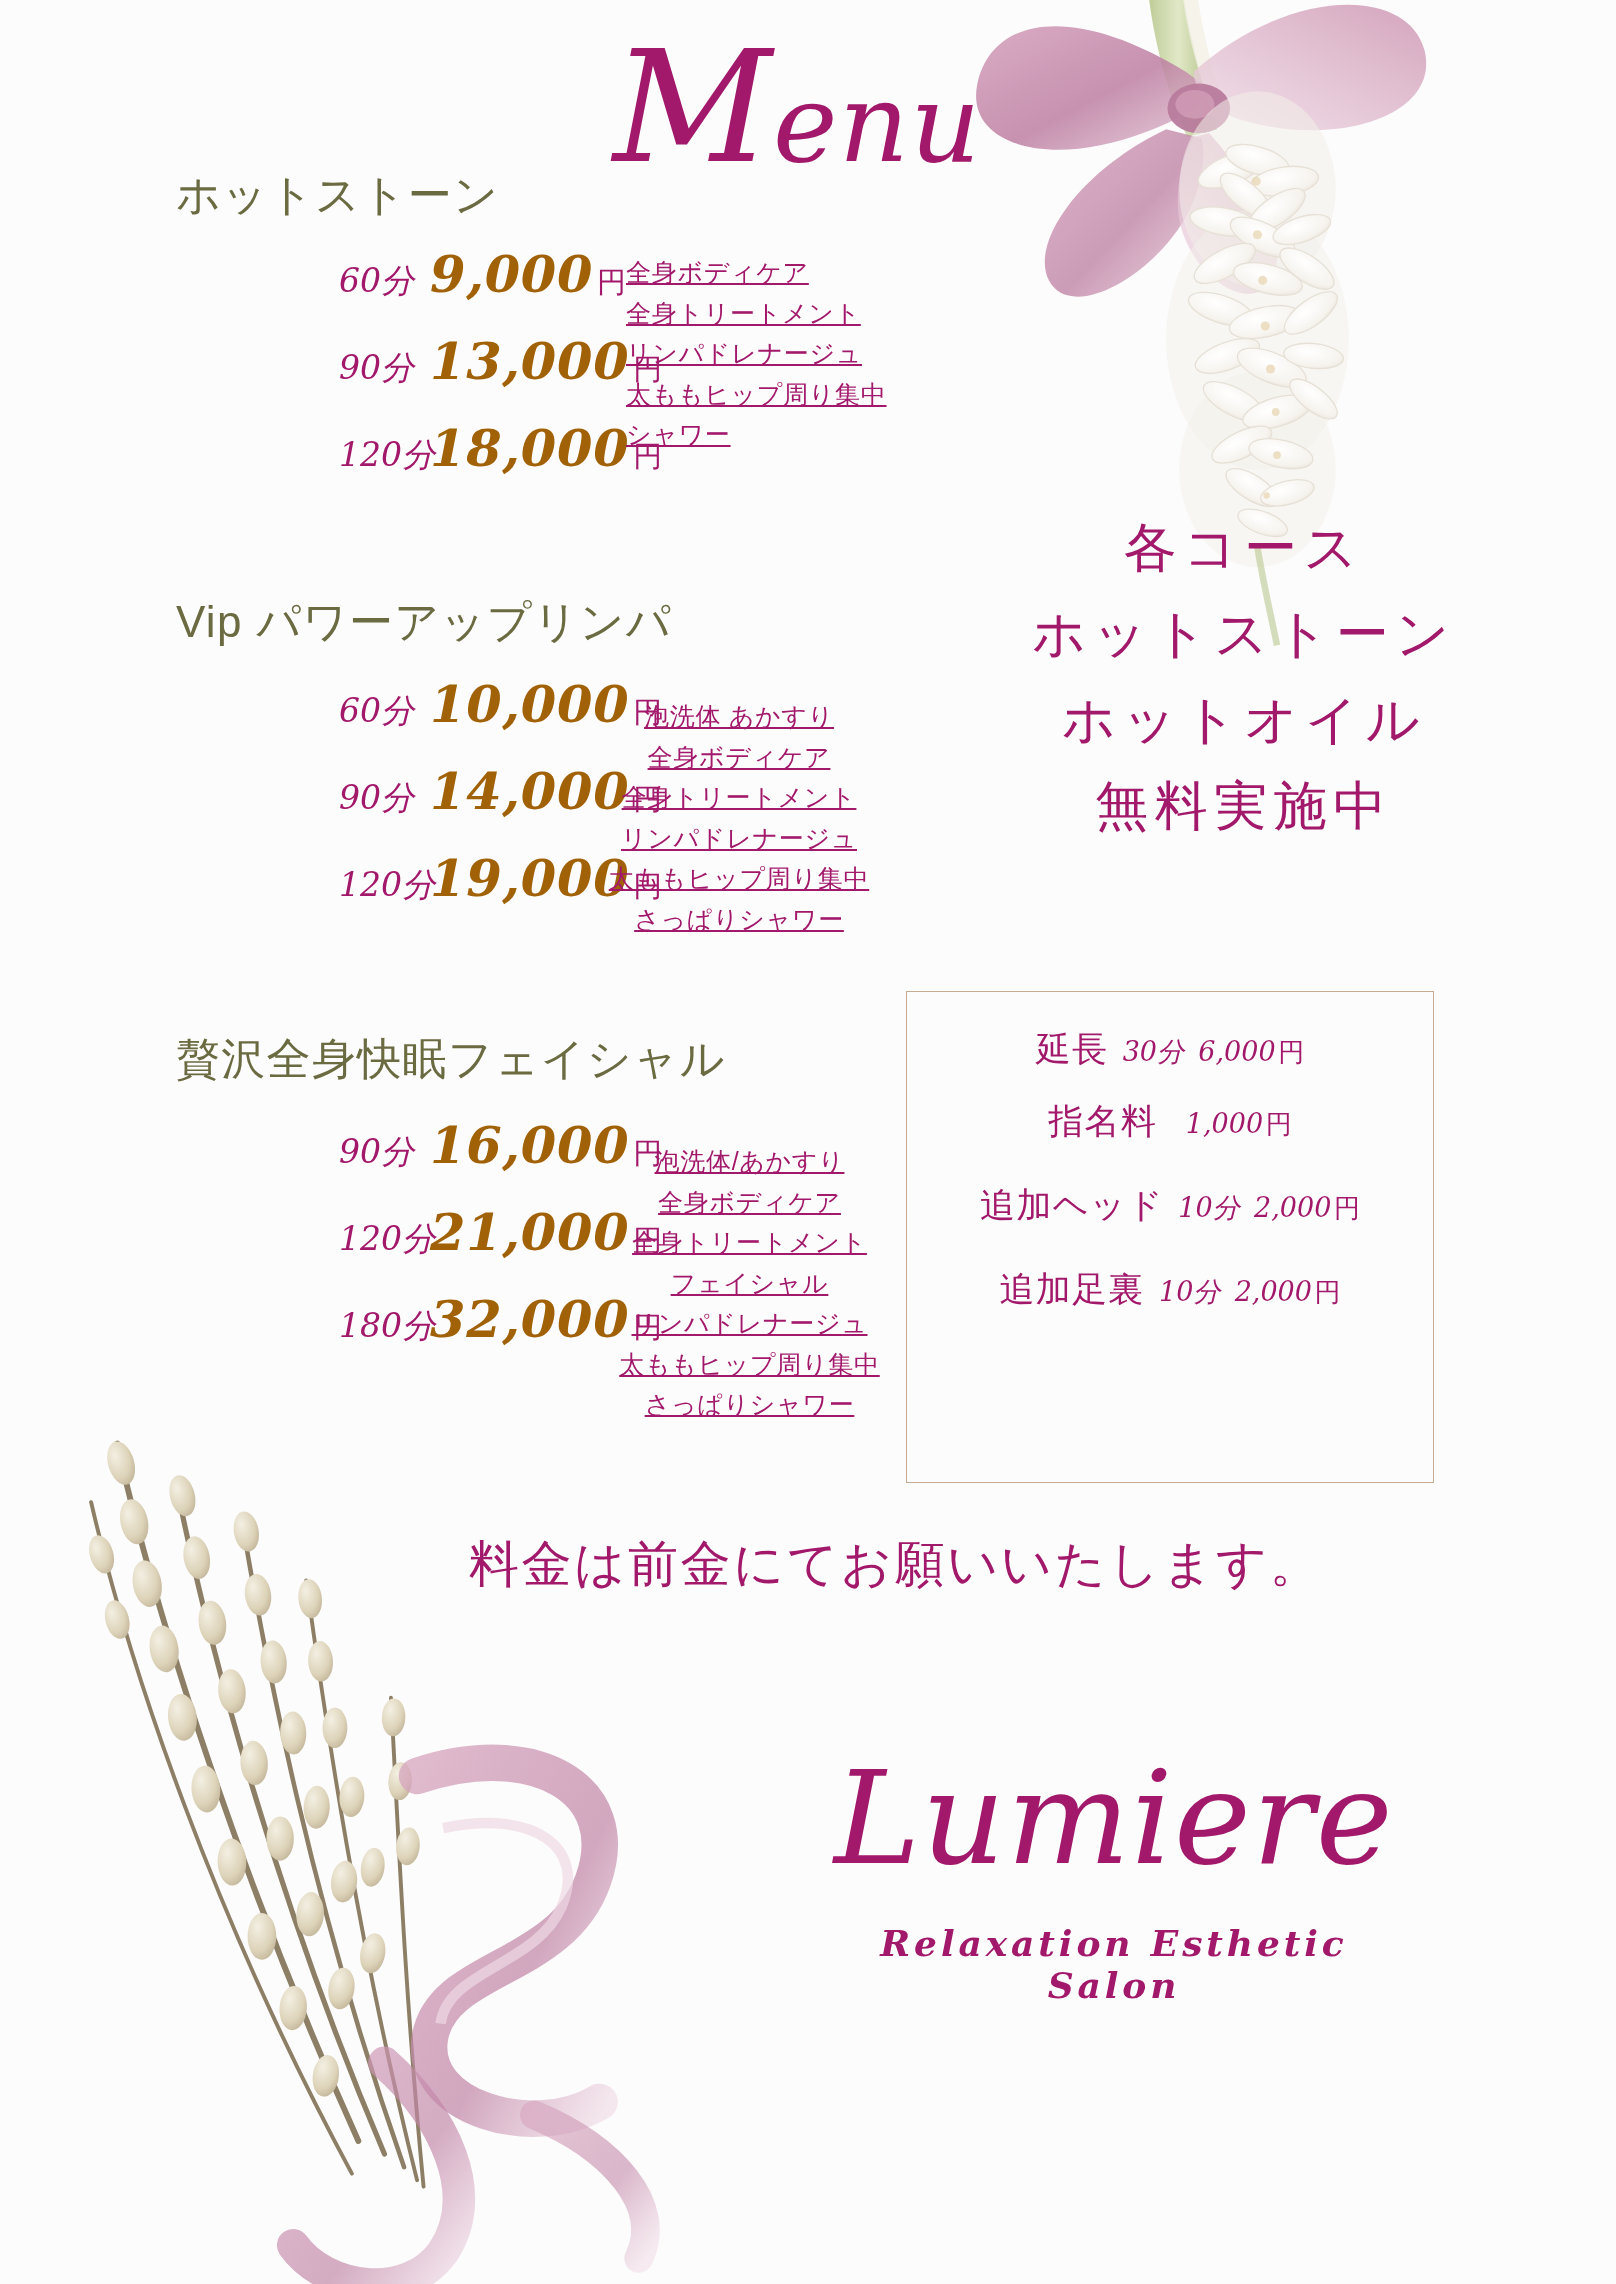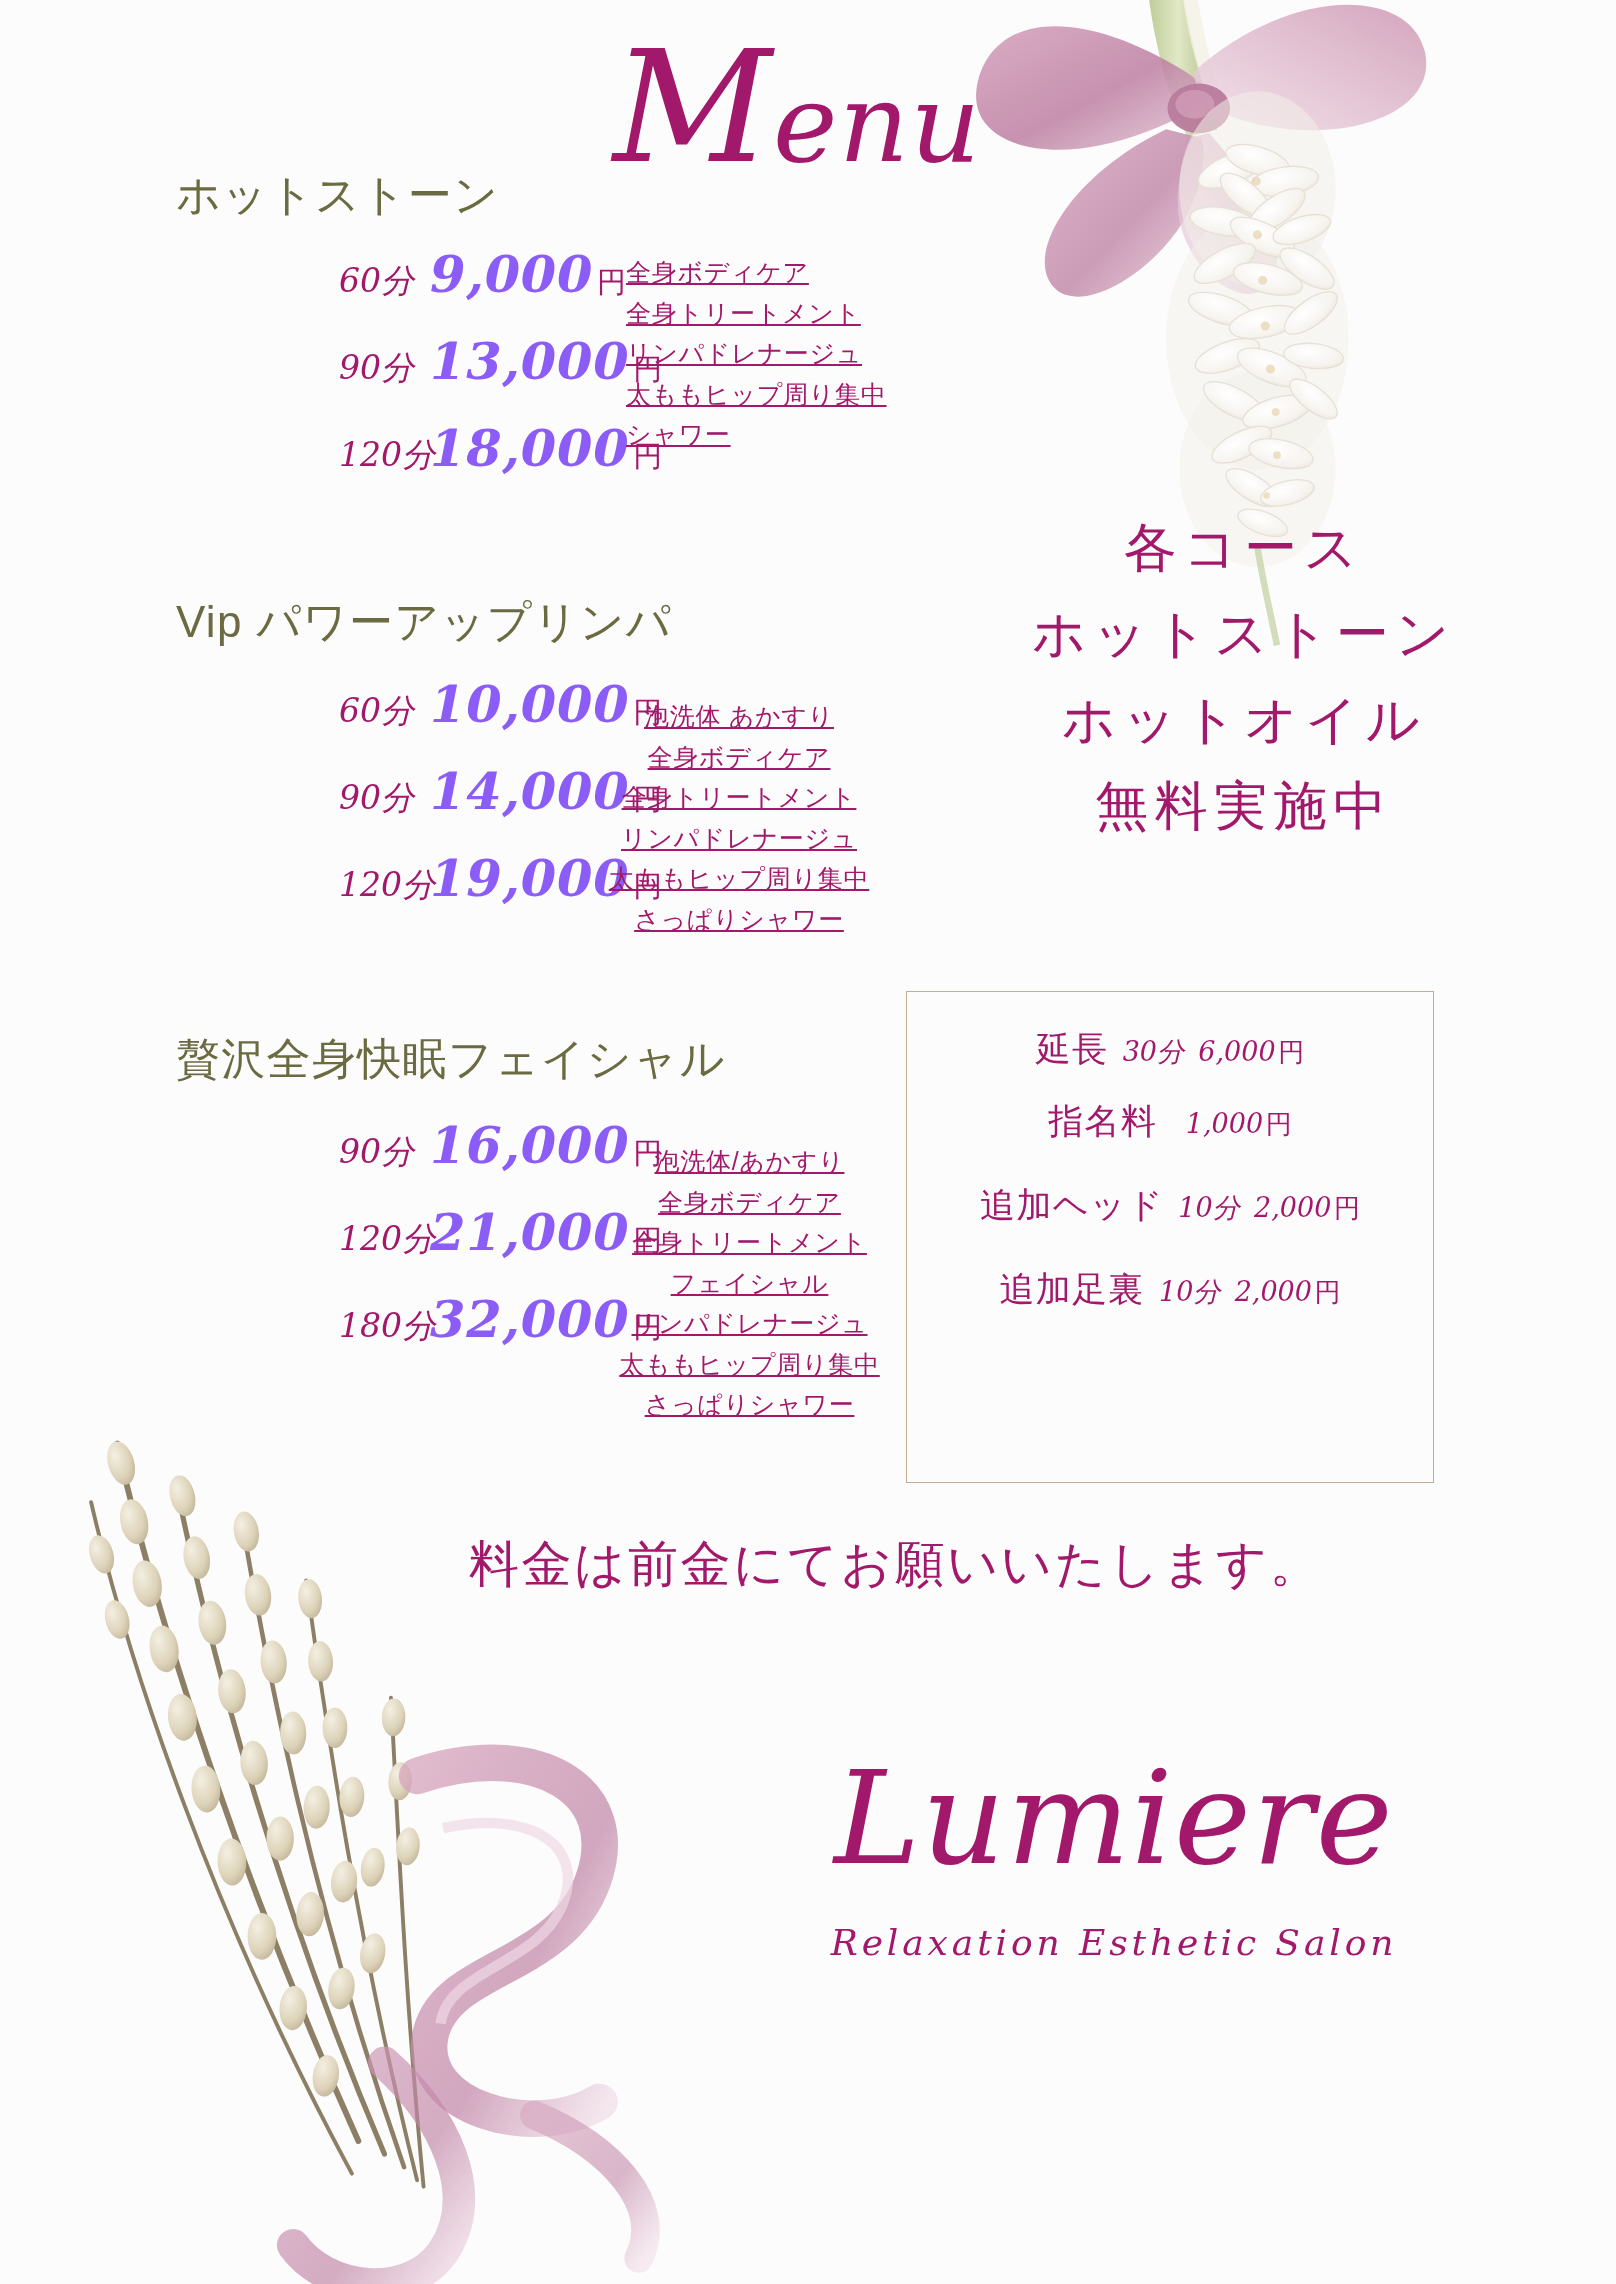"9,000" .price { color: #8b5cf6 -> #a16207 }
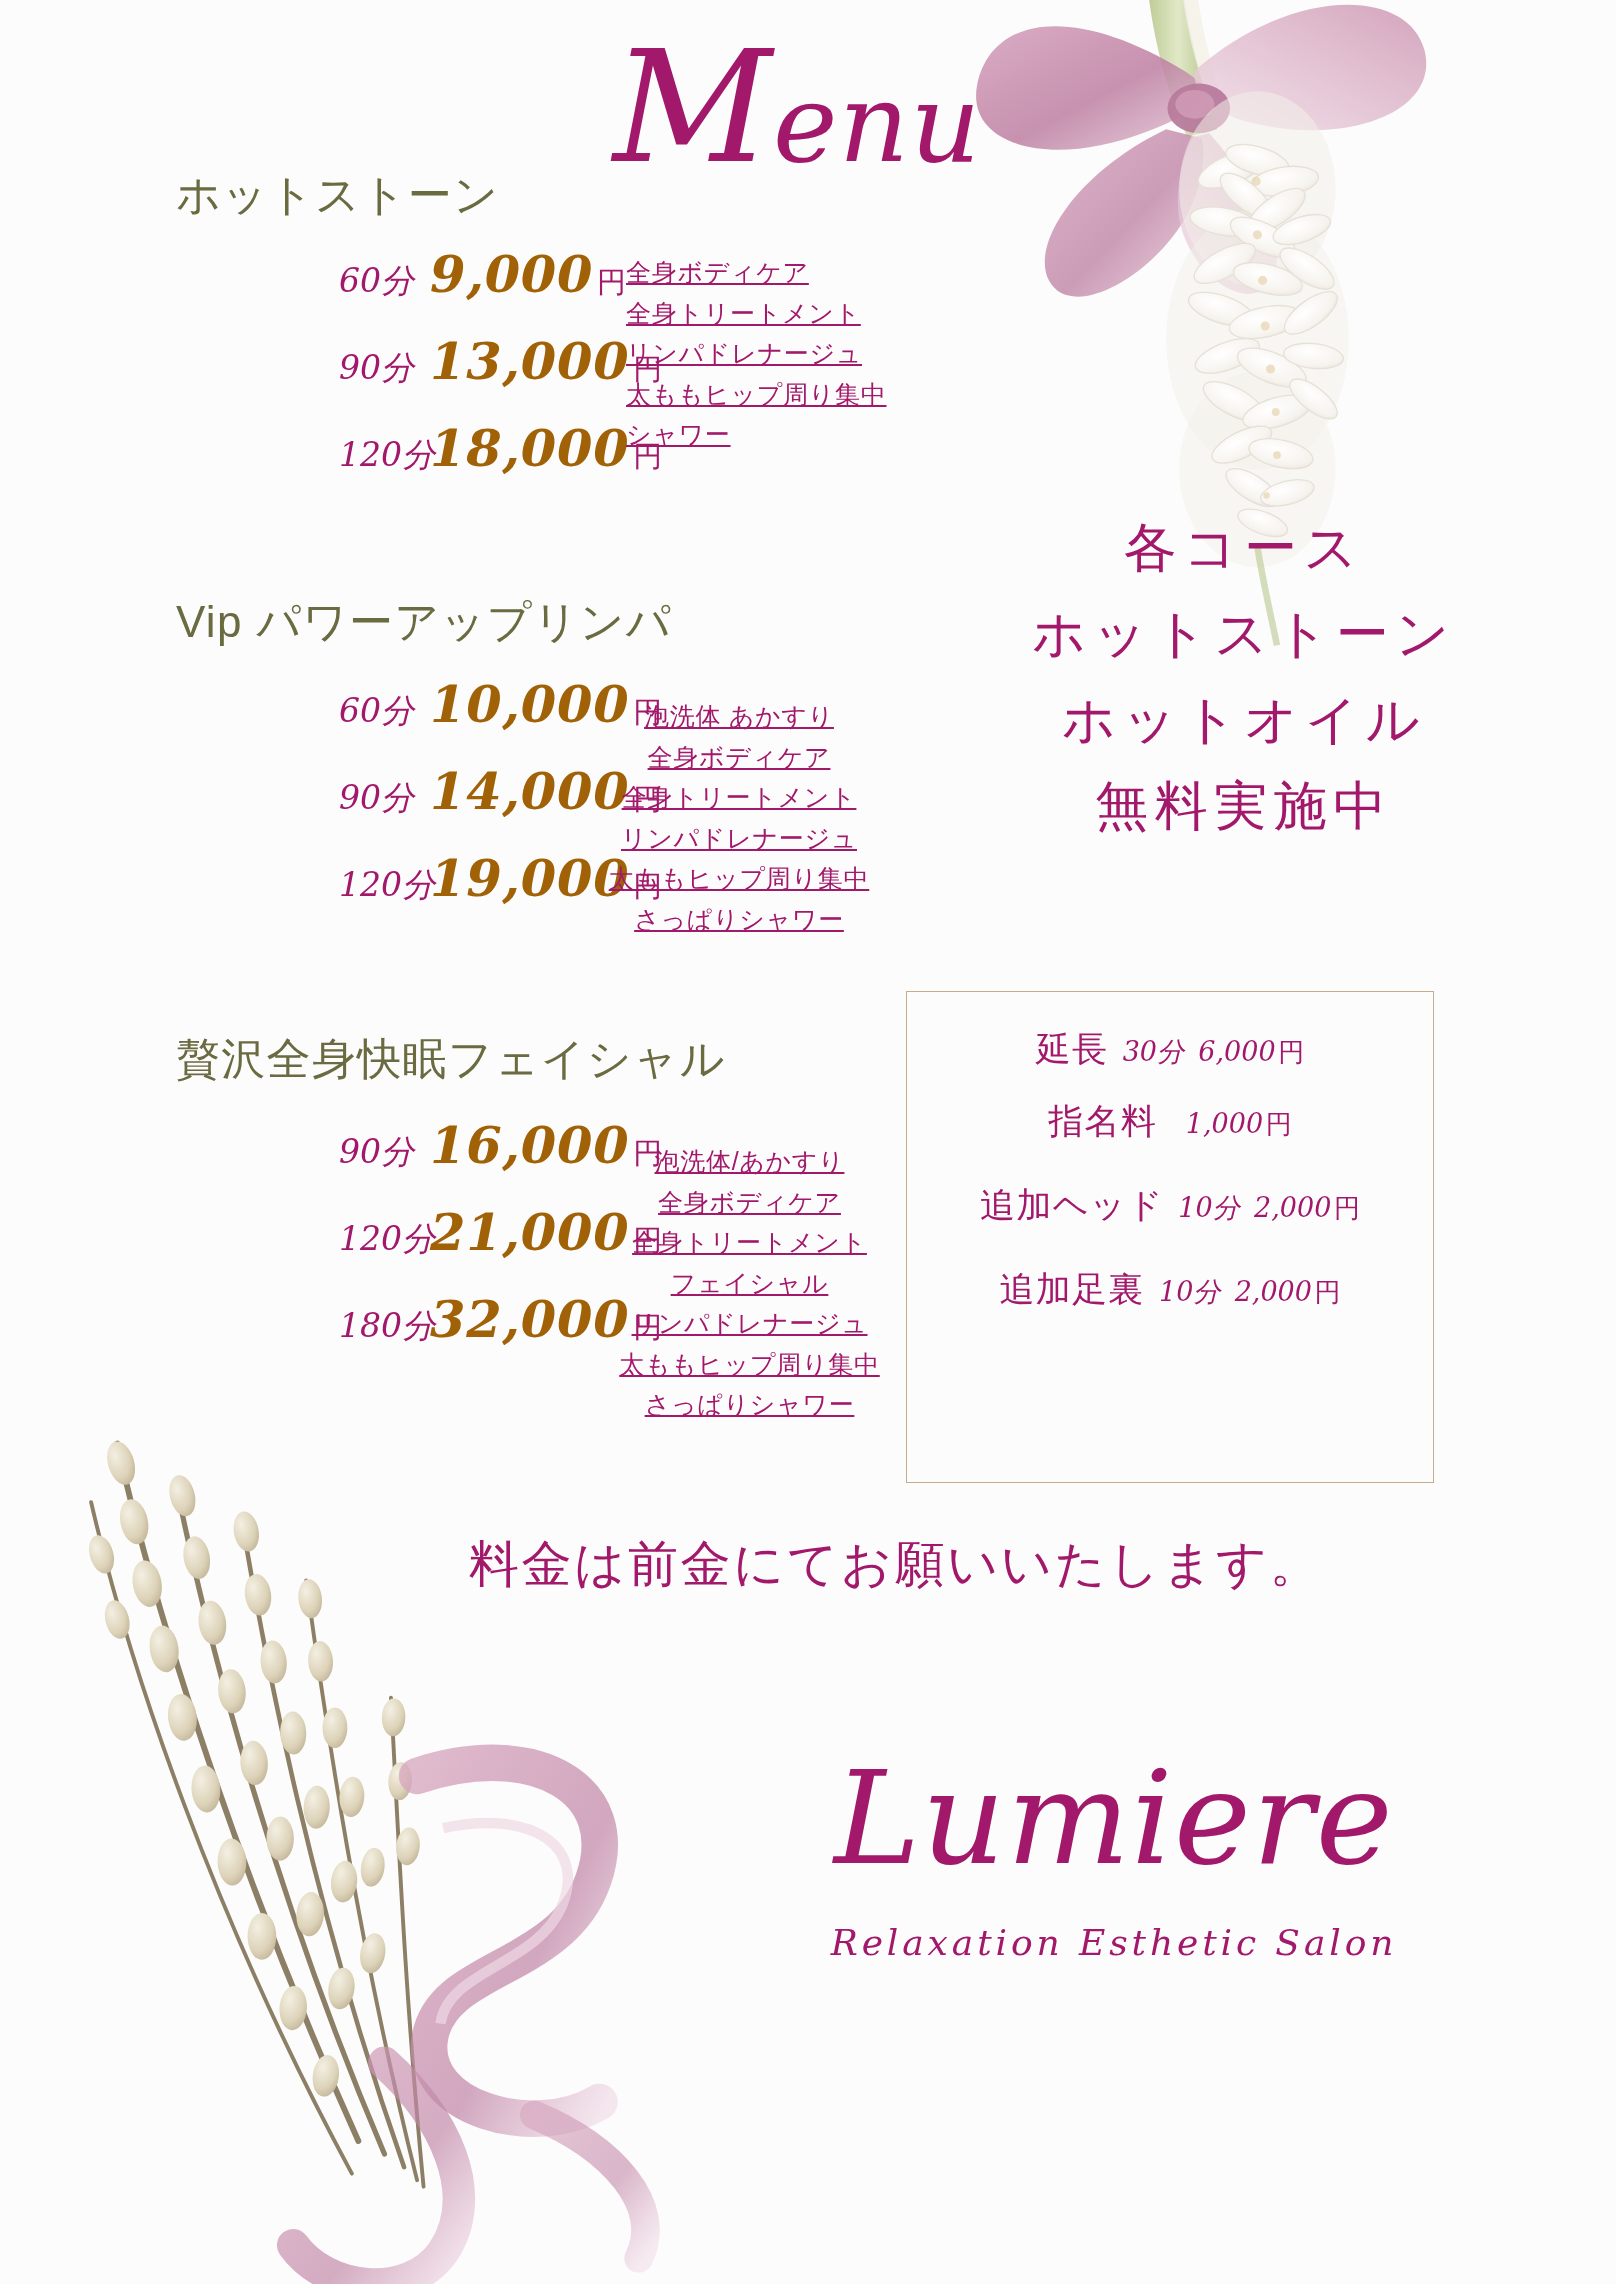"Relaxation Esthetic Salon" .logo-tag { font-weight: none -> bold }
